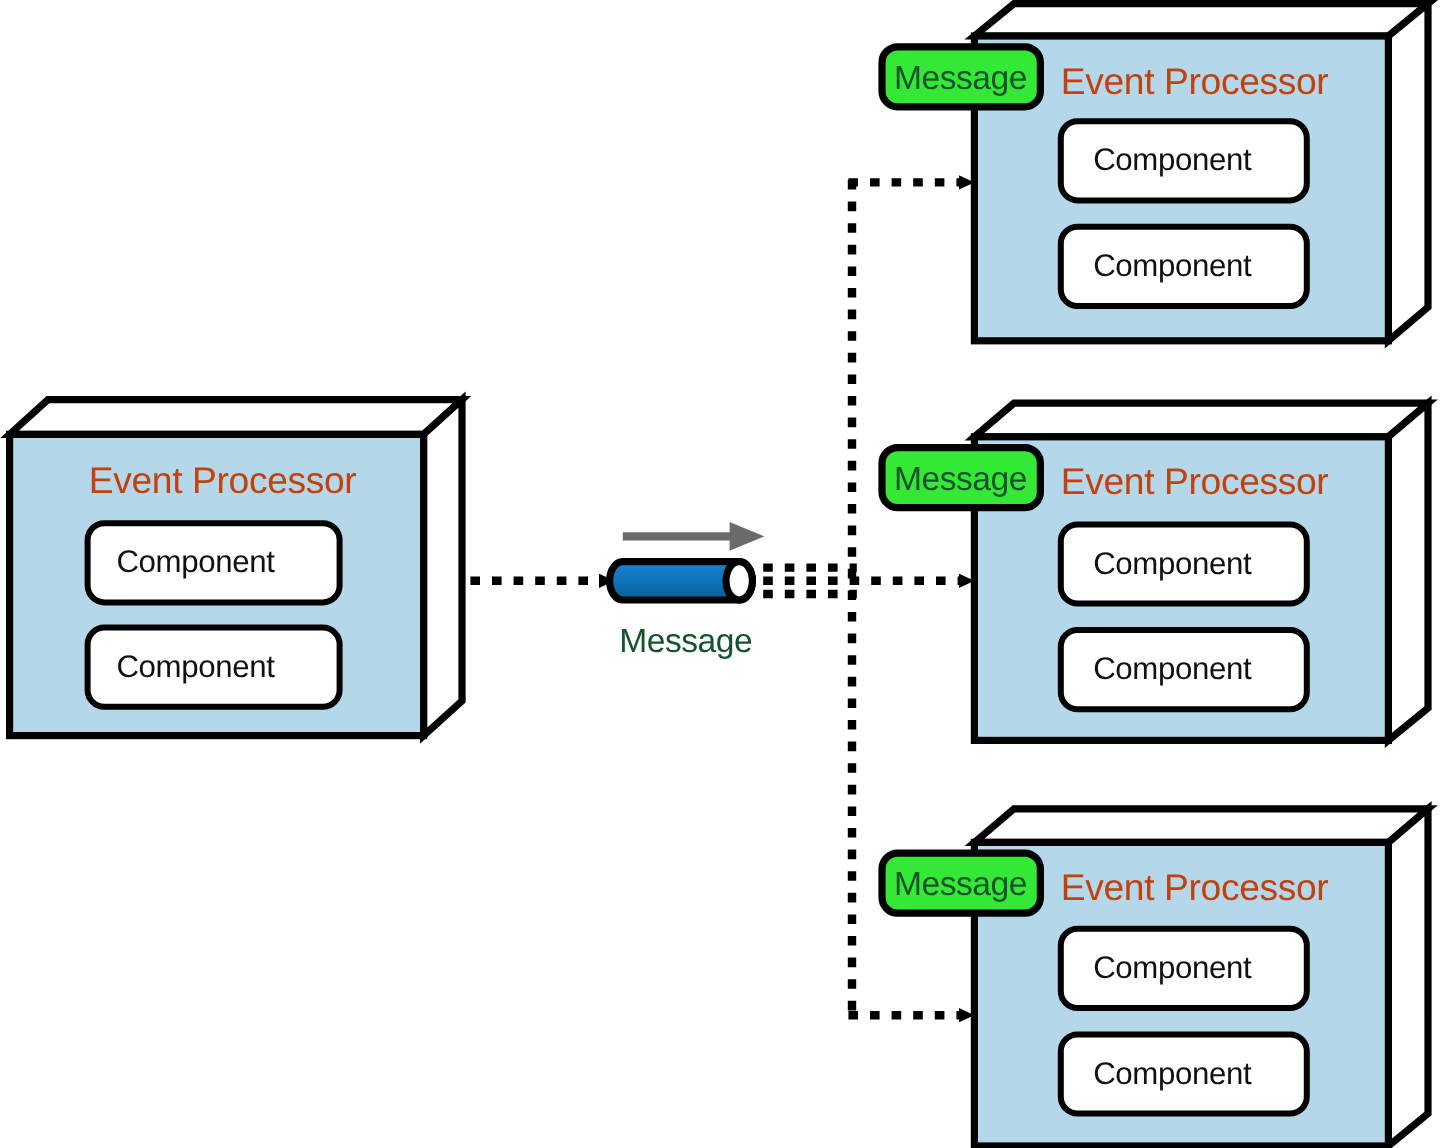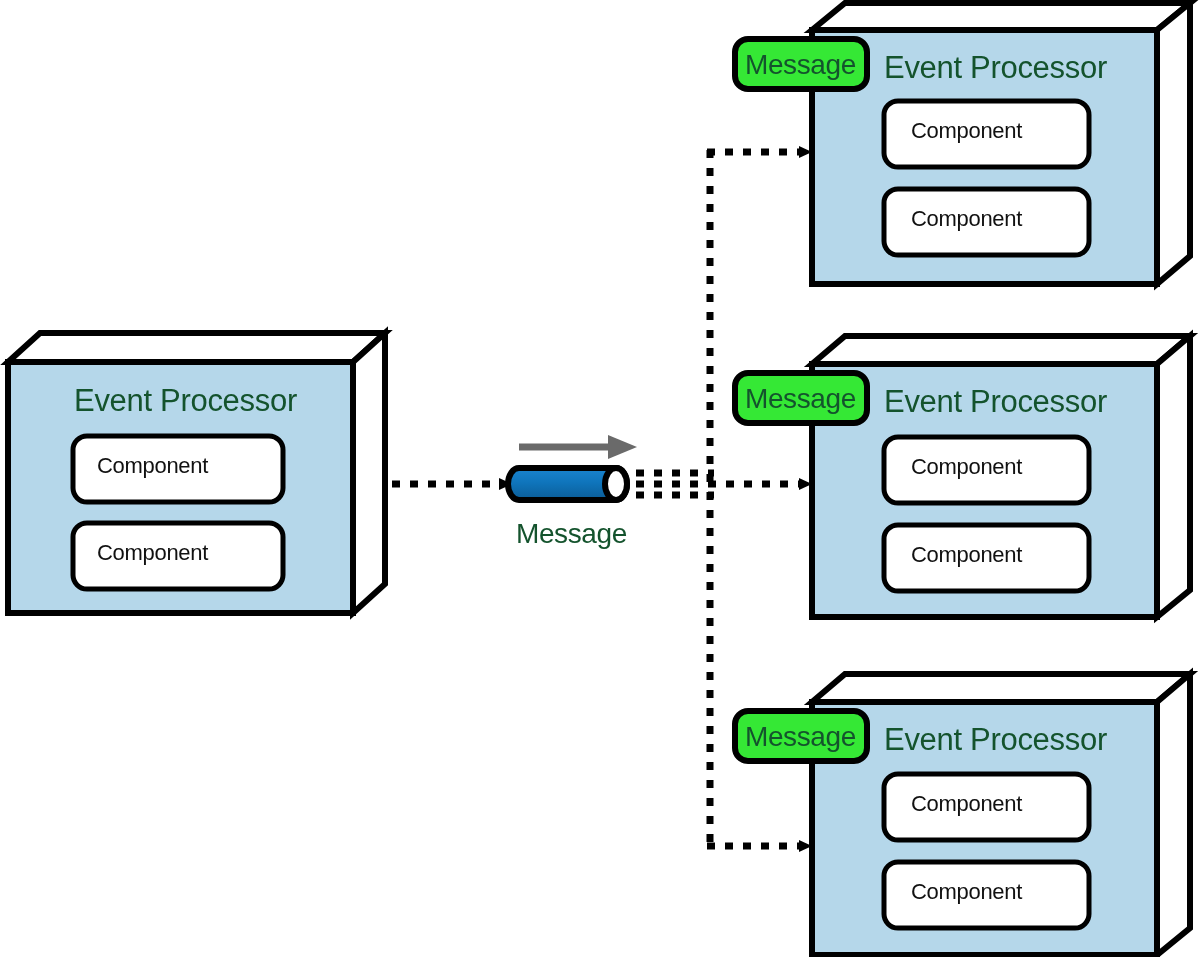"Event Processor" .processor-title { color: #14532d -> #c2410c }
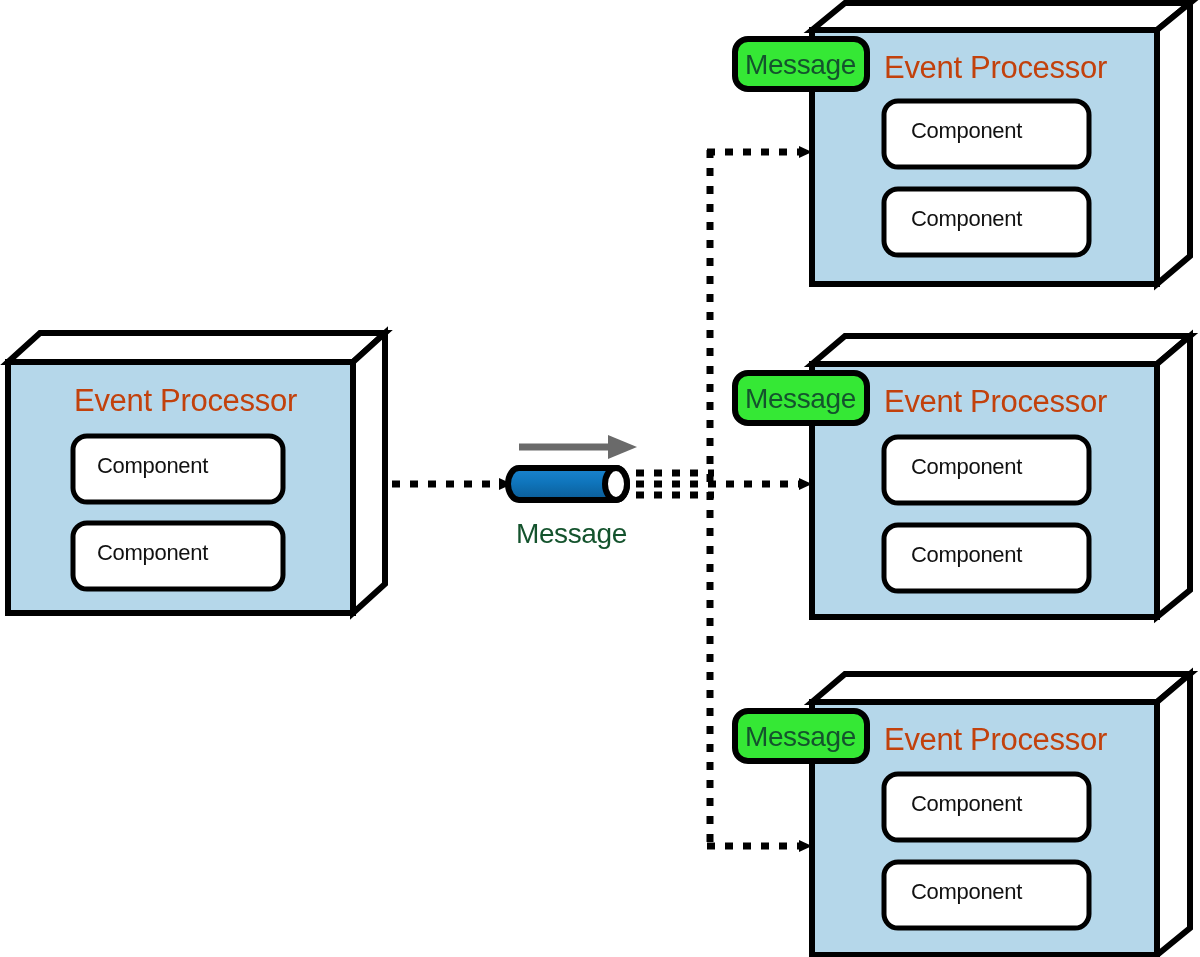"Component" .component-label { font-size: 22px -> 26px }
